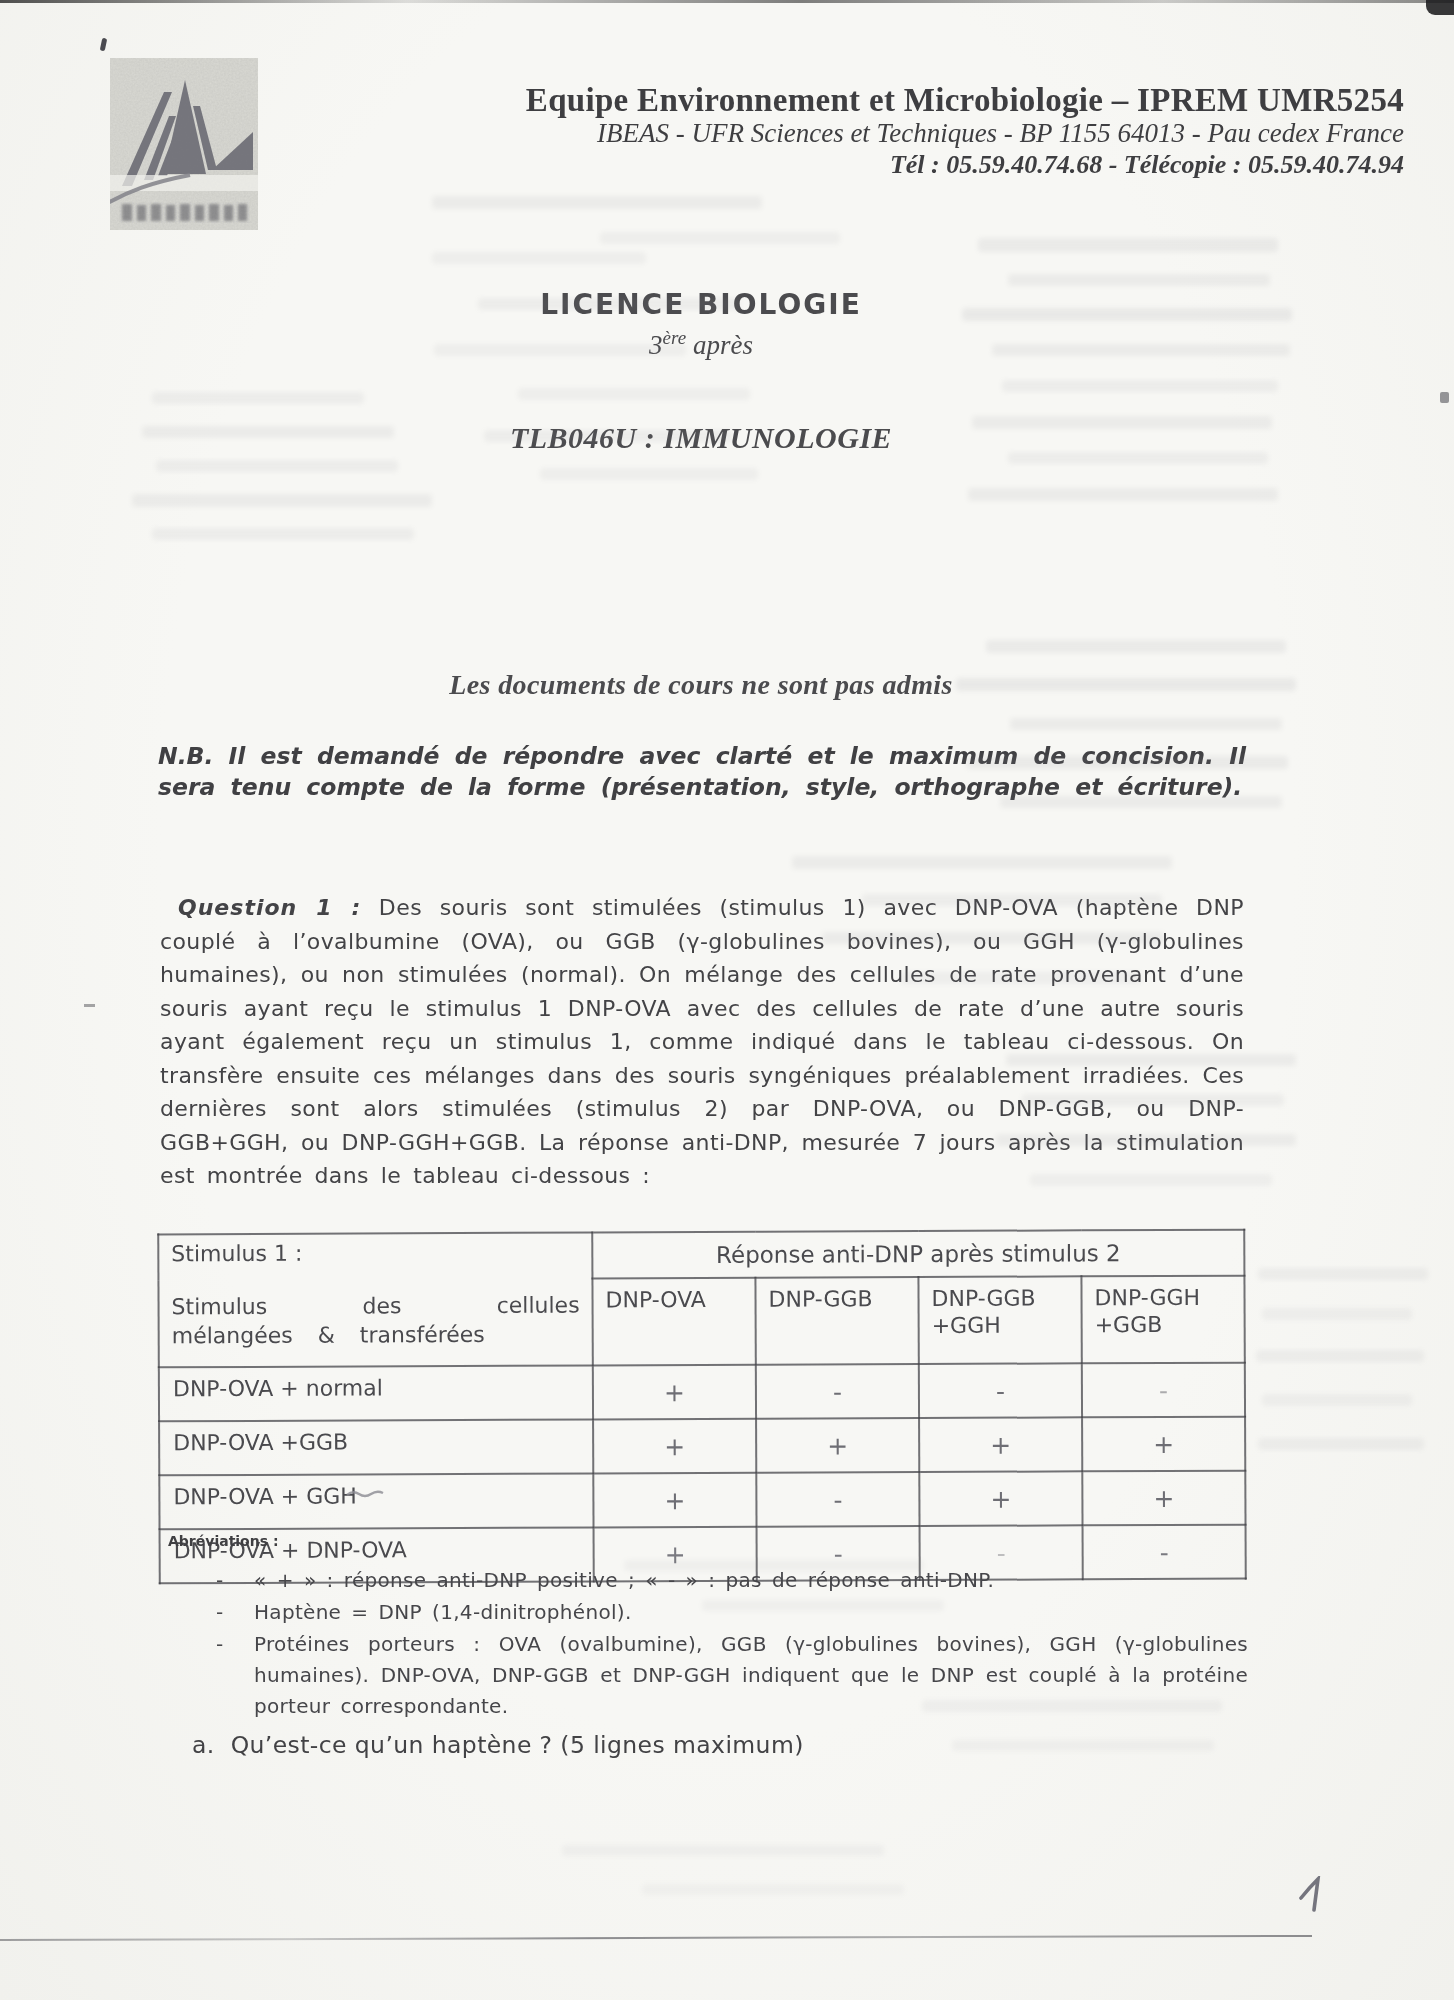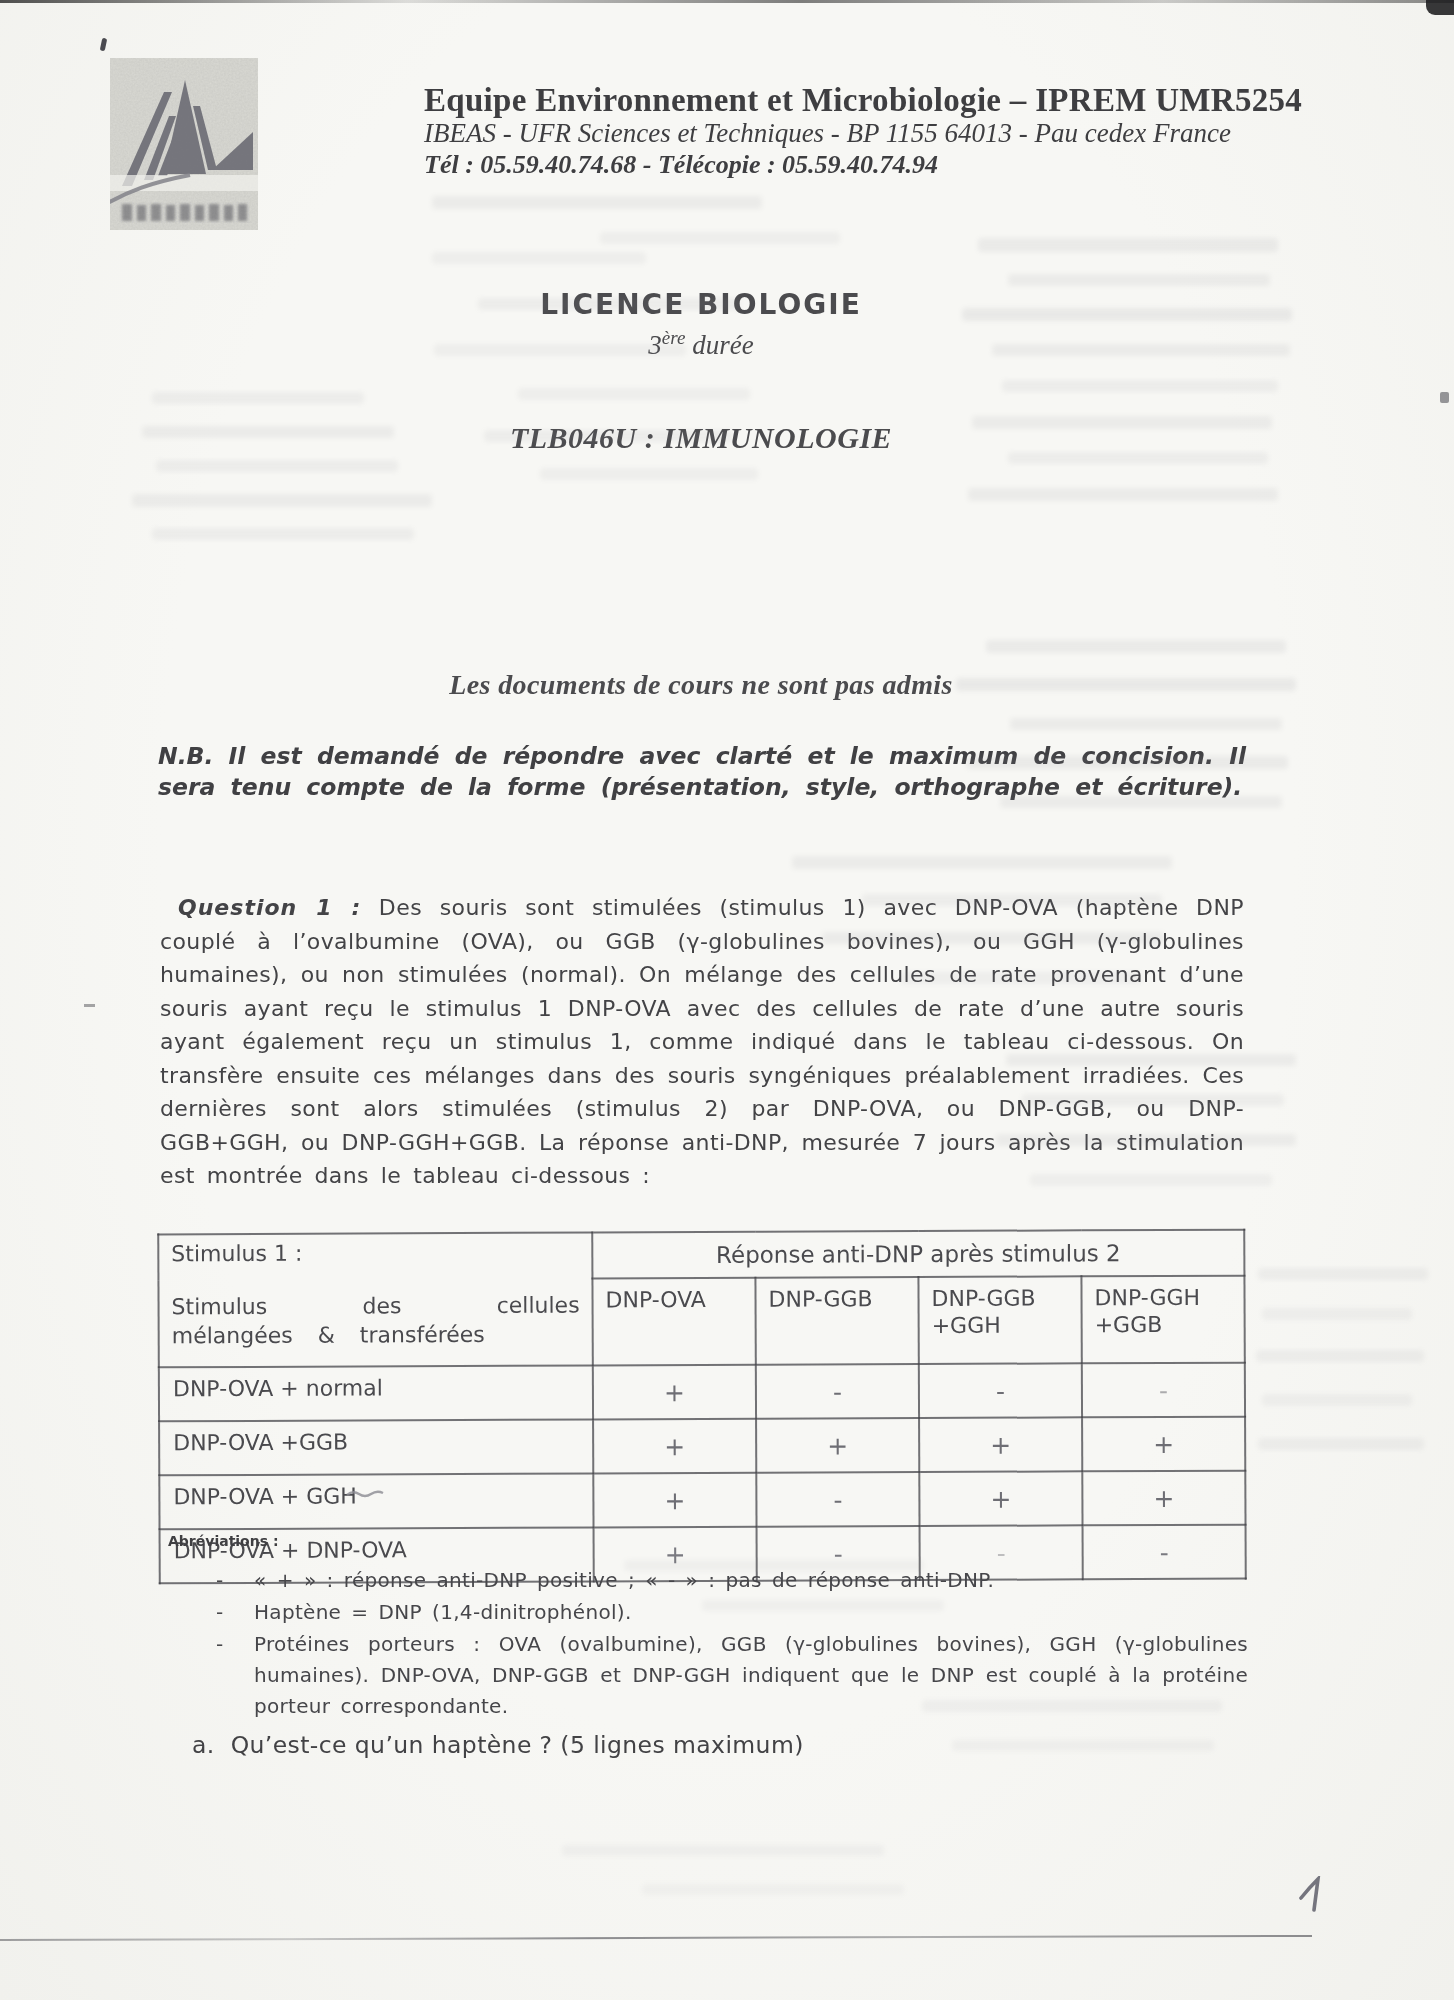"Equipe Environnement et Microbiologie –" .org-header { text-align: left -> right }
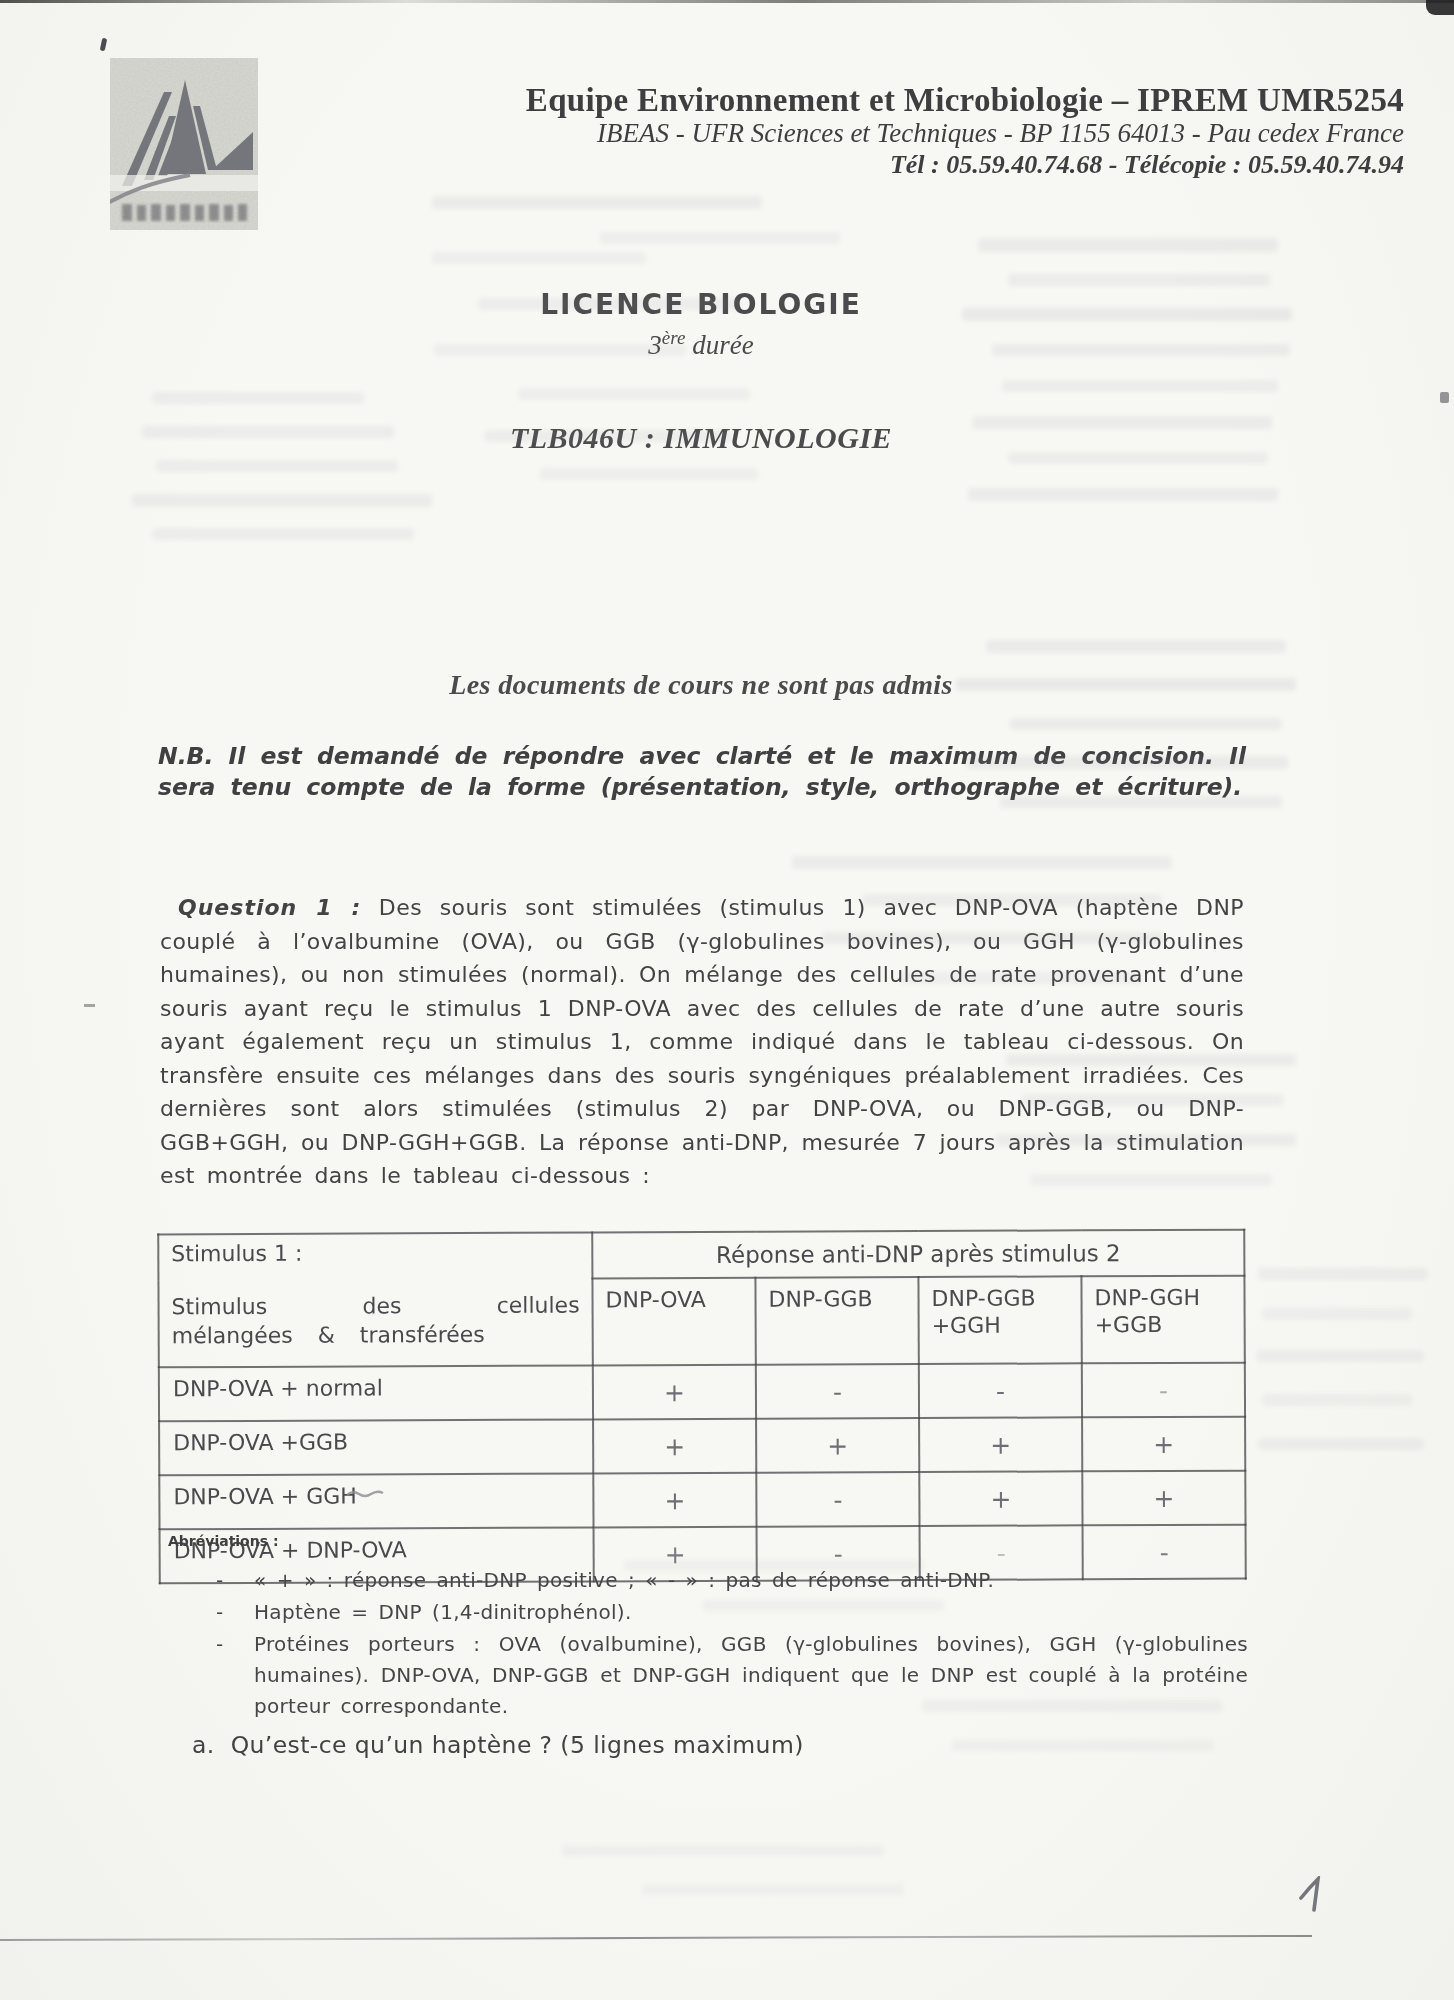"durée" span { text: durée -> après }
